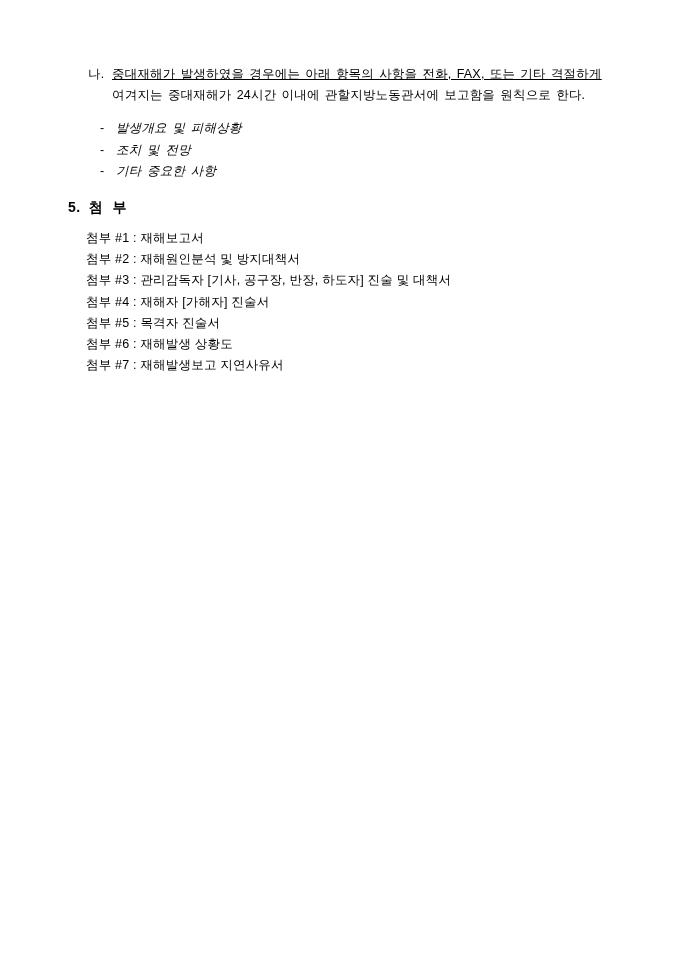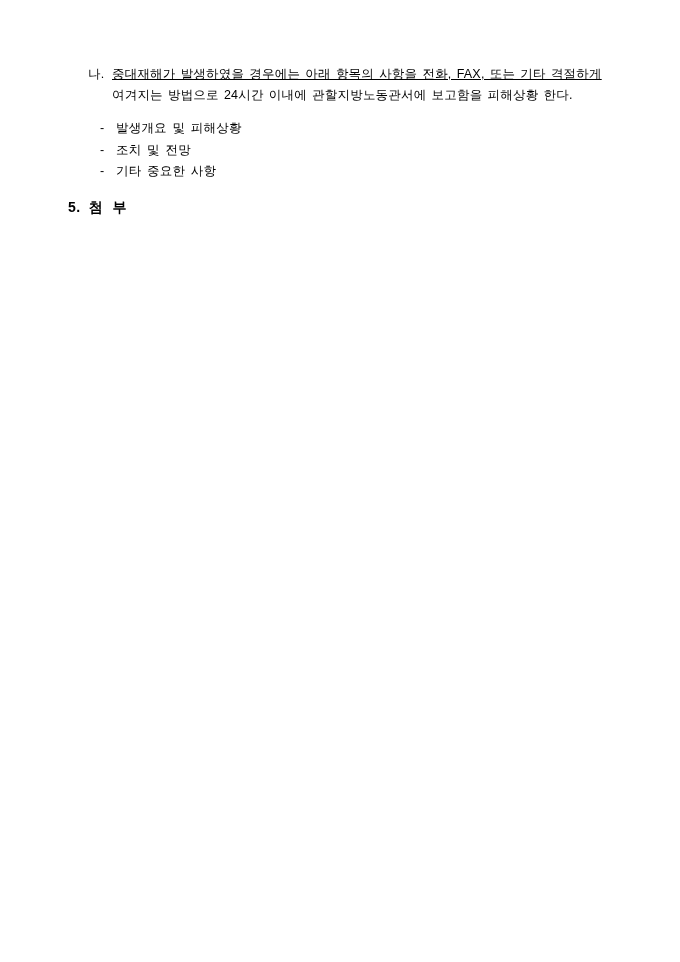"여겨지는 방법으로 24시간 이내에 관할지방노동관서에" div.para-cont { text: 방법으로 24시간 이내에 관할지방노동관서에 보고함을 피해상황 -> 중대재해가 24시간 이내에 관할지방노동관서에 보고함을 원칙으로 }
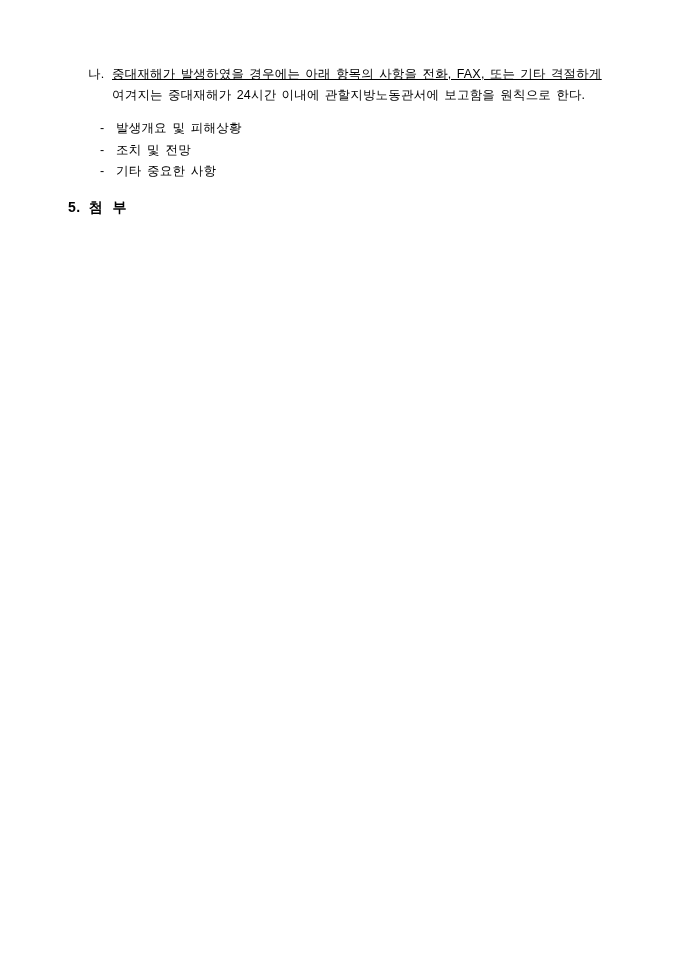"발생개요 및 피해상황" .dash-text { font-style: none -> italic }
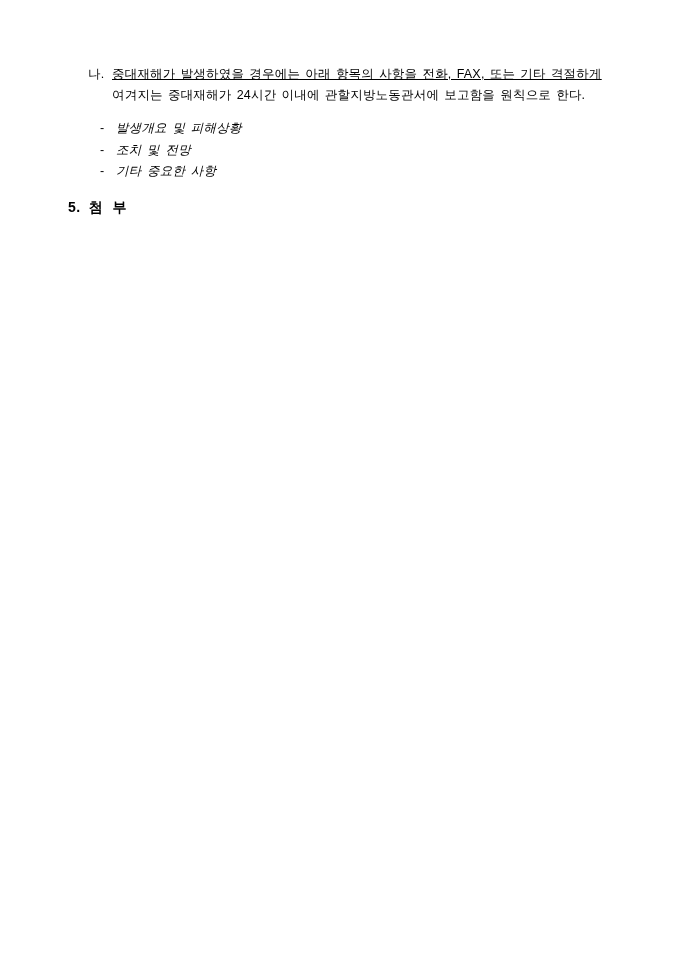"첨부 #1 : 재해보고서" div.attach-list { html: none -> <div> <div>첨부 #1 : 재해보고서</div> <div>첨부 #2 : 재해원인분석 및 방지대책서</div> <div>첨부 #3 : 관리감독자 [기사, 공구장, 반장, 하도자] 진술 및 대책서</div> <div>첨부 #4 : 재해자 [가해자] 진술서</div> <div>첨부 #5 : 목격자 진술서</div> <div>첨부 #6 : 재해발생 상황도</div> <div>첨부 #7 : 재해발생보고 지연사유서</div> </div> }
